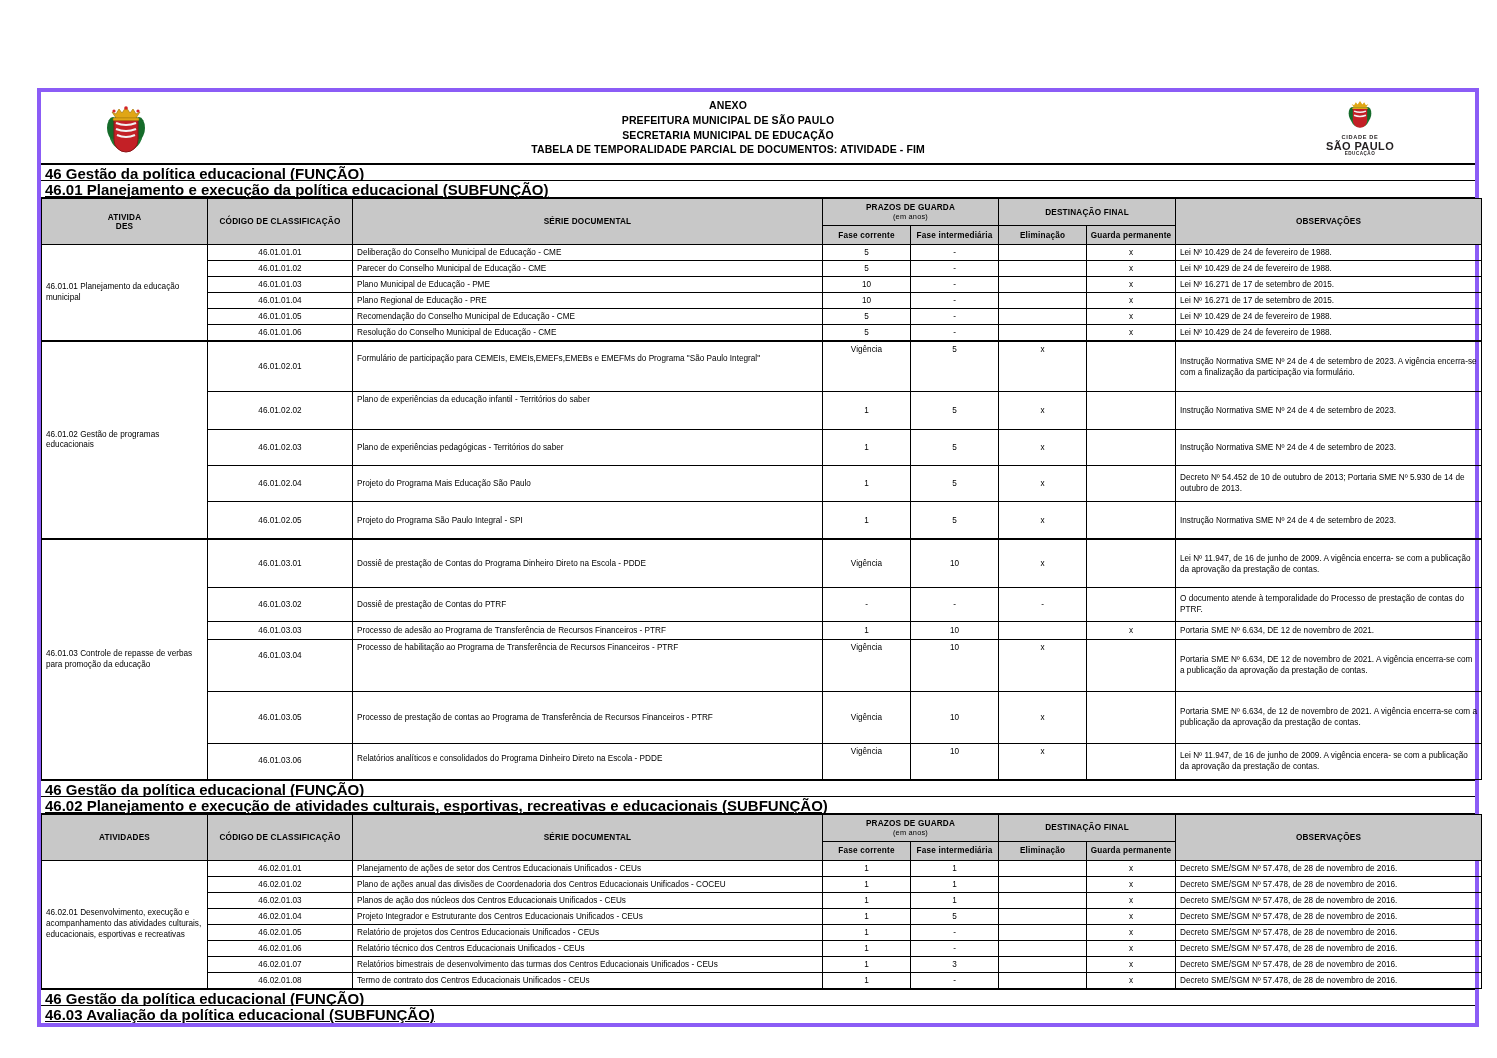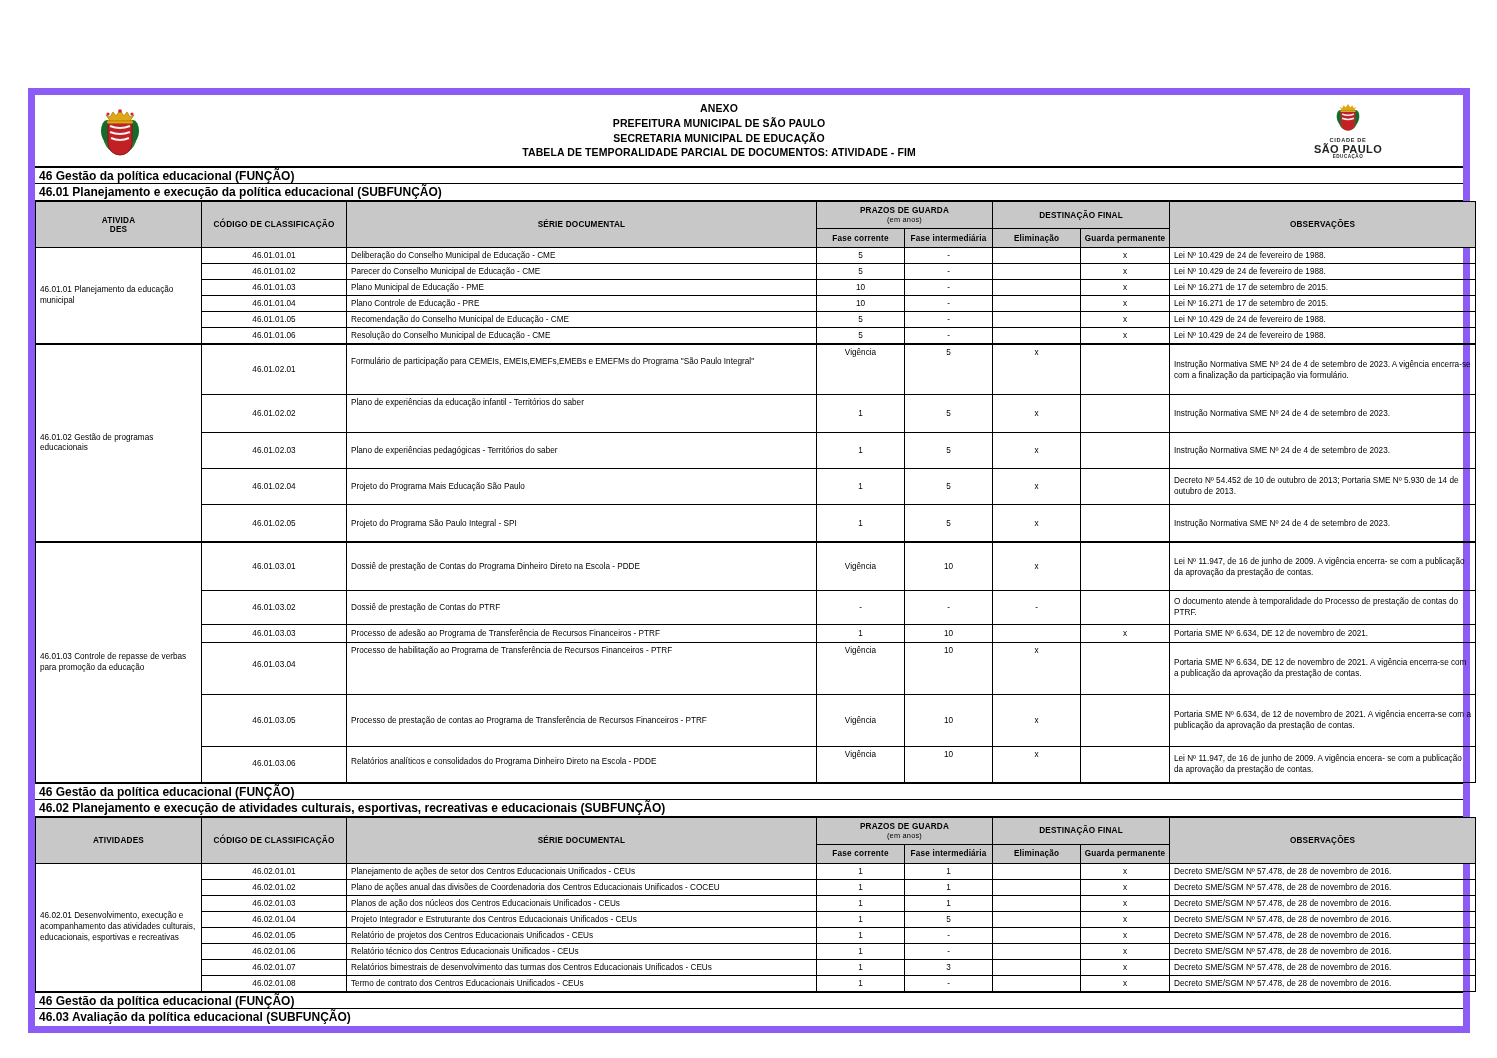"ANEXO" .sheet { border: 7px solid #8b5cf6 -> 4px solid #8b5cf6; left: 28px -> 37px }
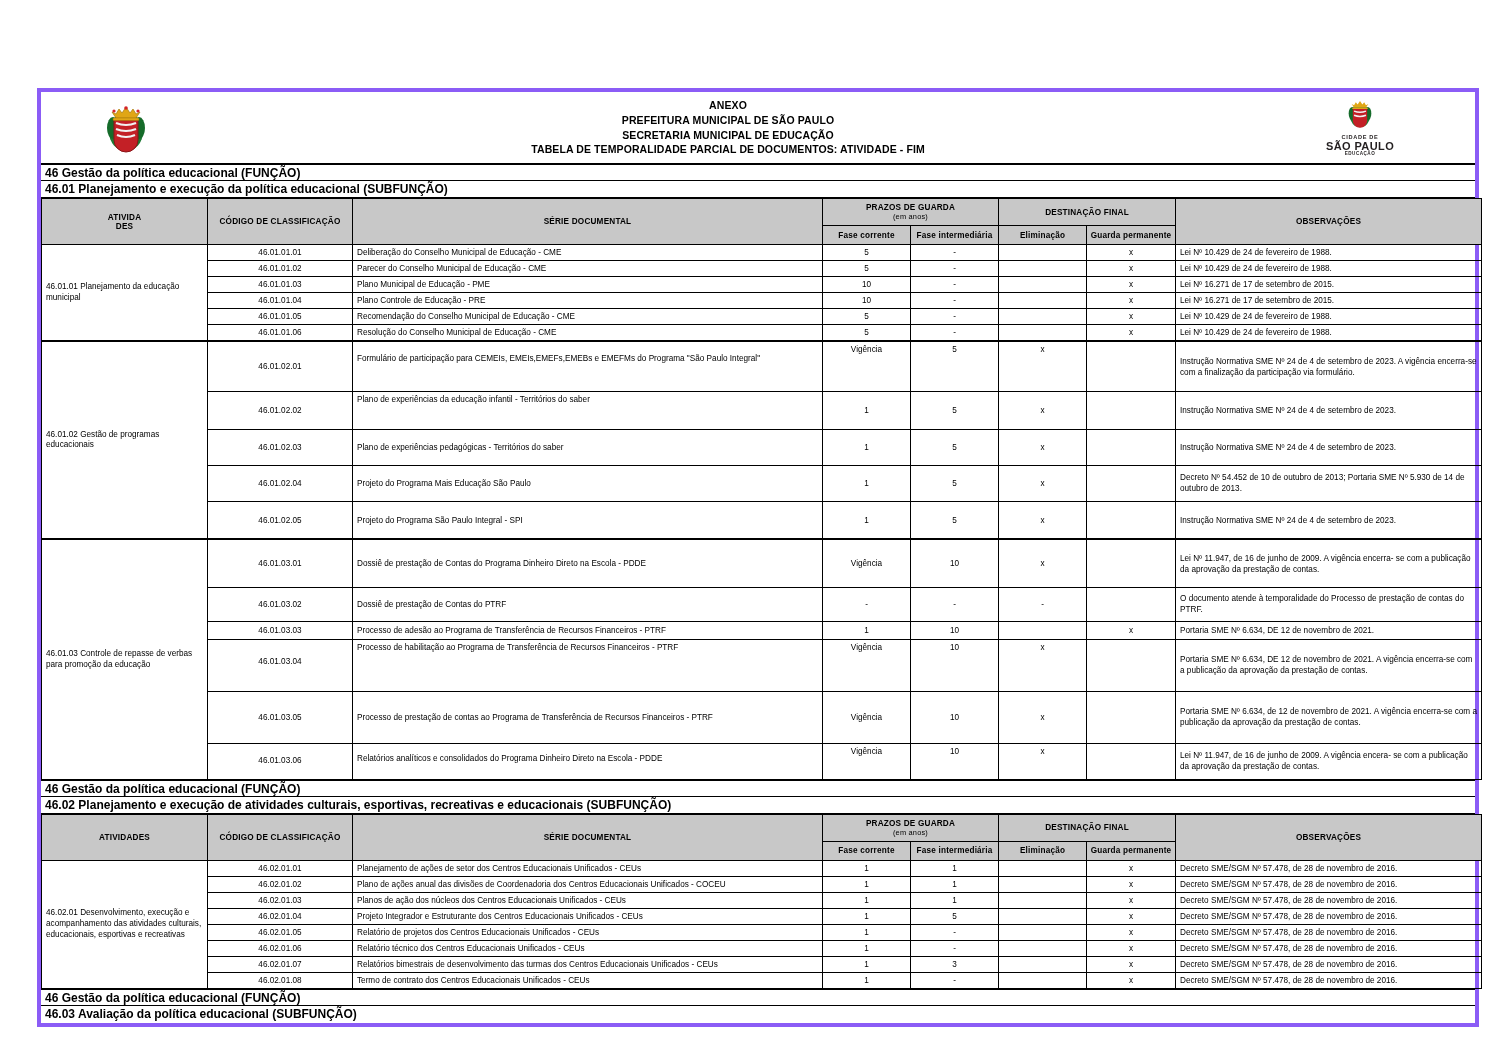"46 Gestão da política educacional" .funcrow { font-size: 12px -> 15px }
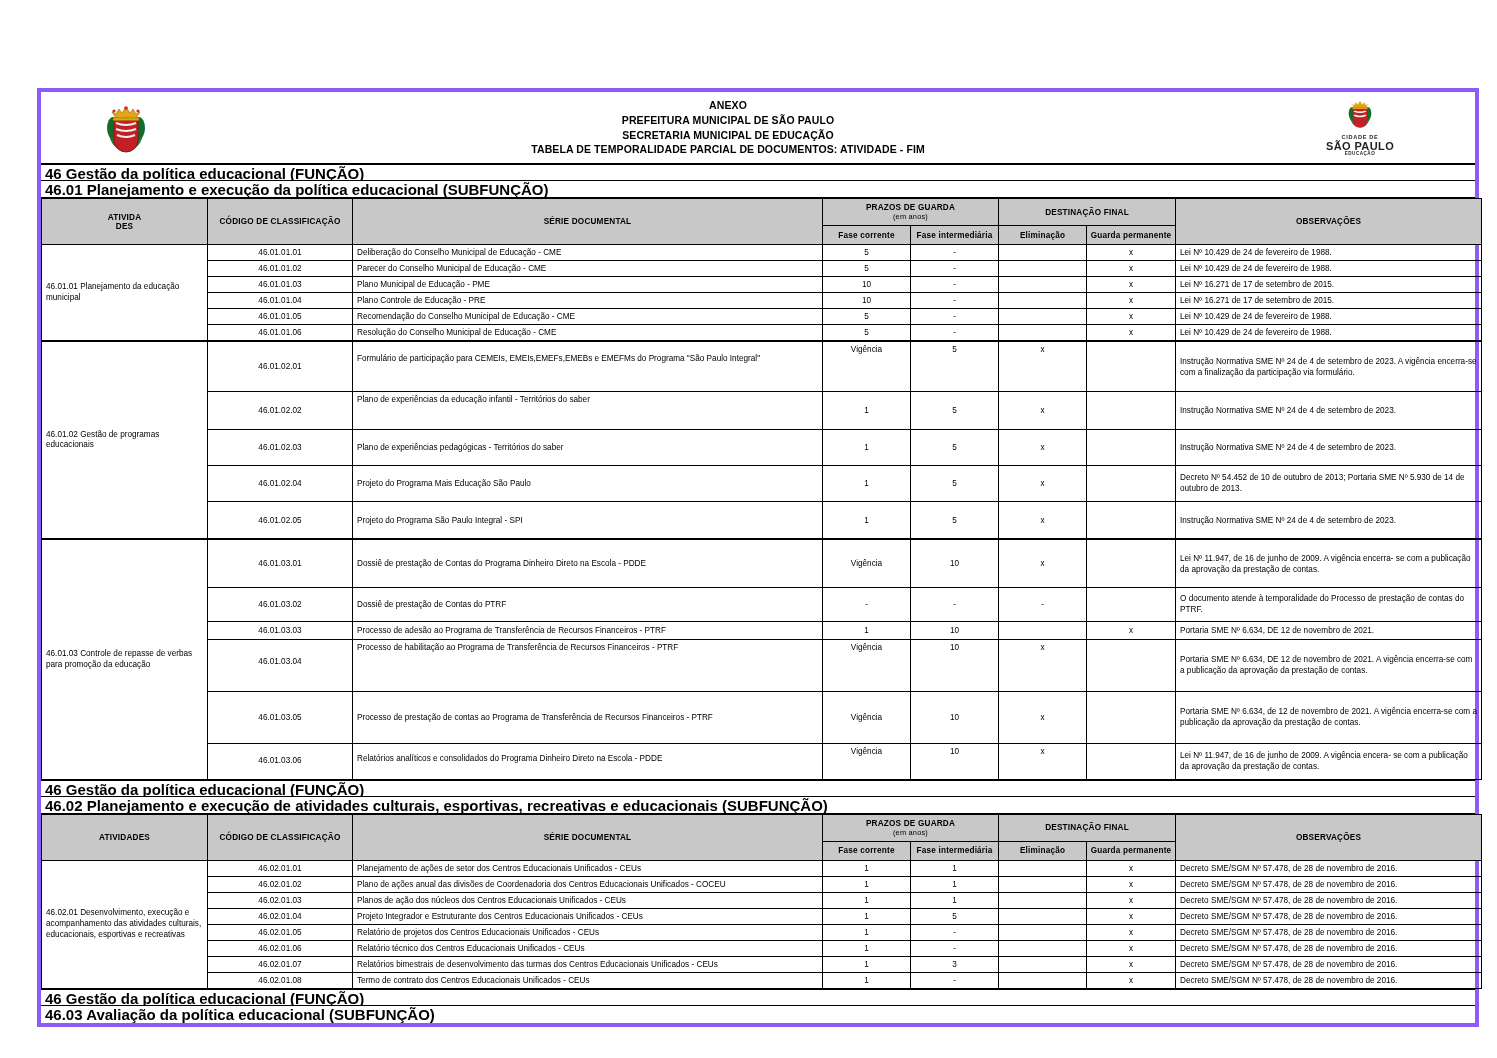"46.01 Planejamento e execução da" .funcrow.nb { text-decoration: none -> underline }
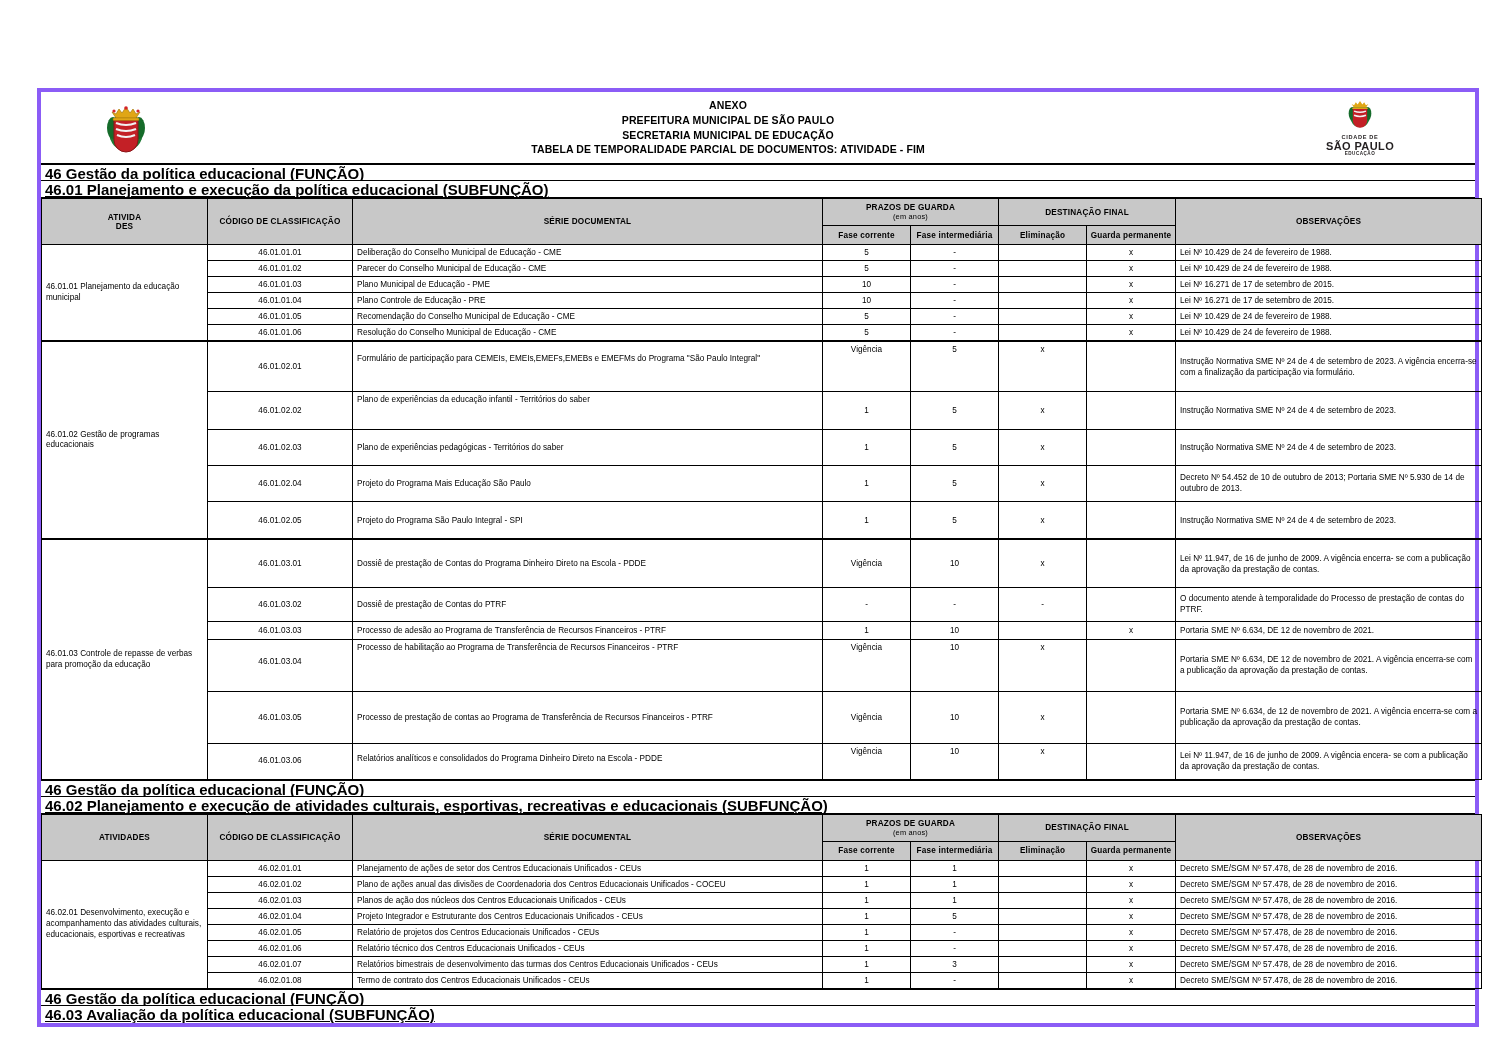"Plano Controle de Educação -" td.c-ser { text: Controle -> Regional }
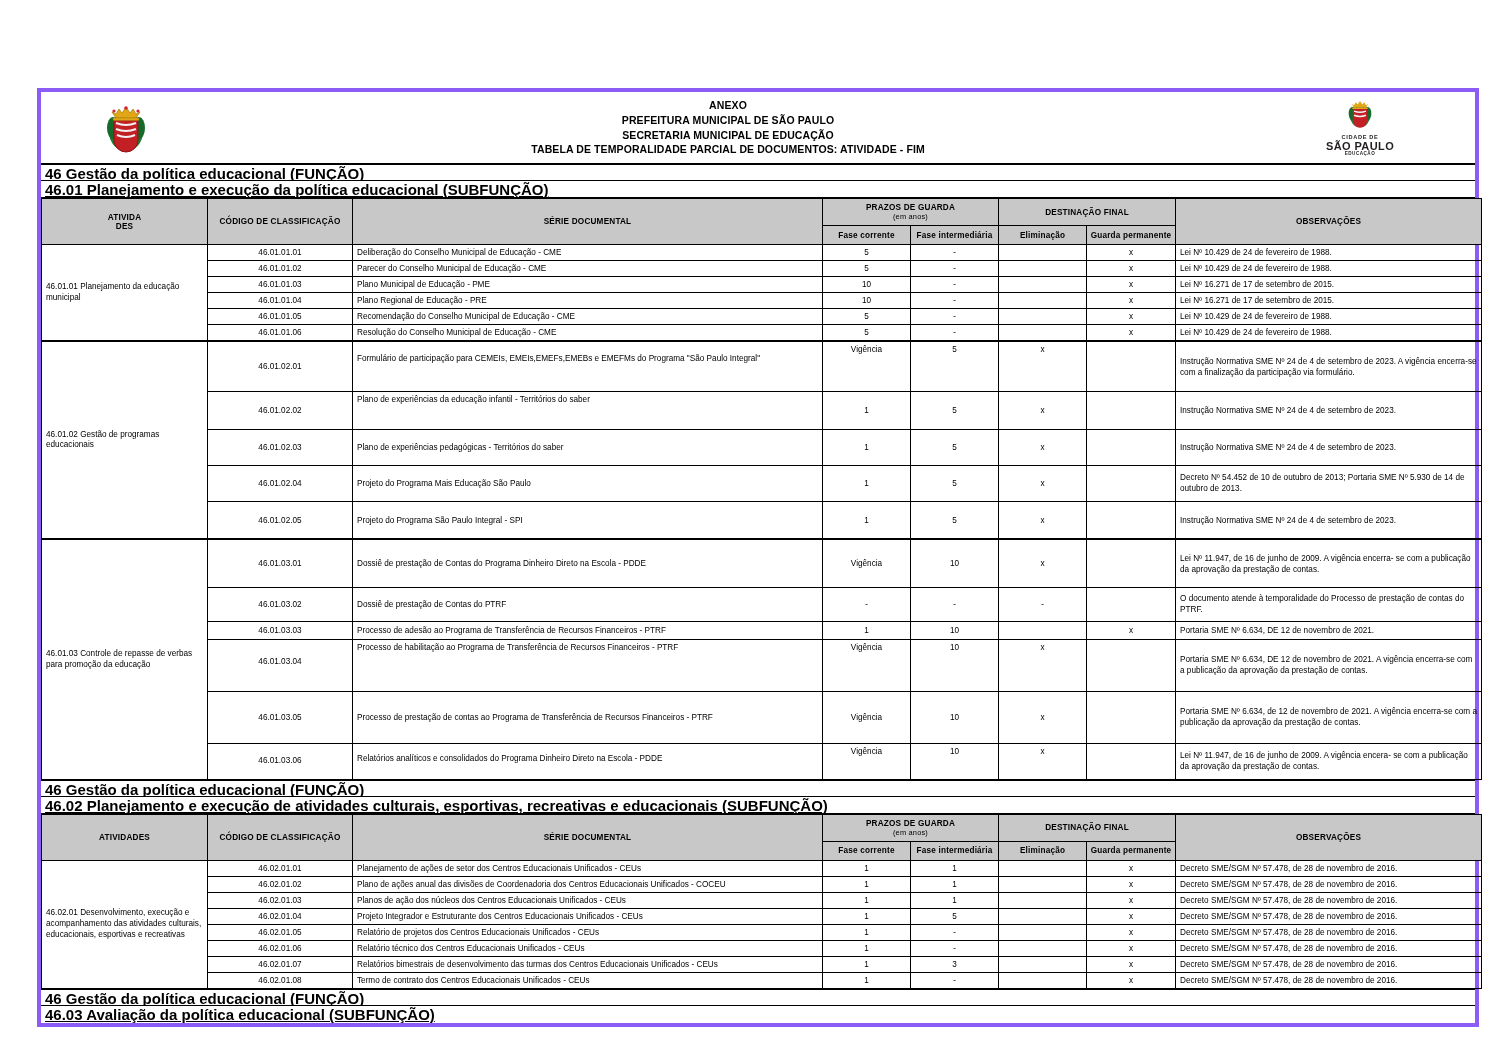"46.01.03.04" td.c-cod { padding-top: 17px -> 11px }
